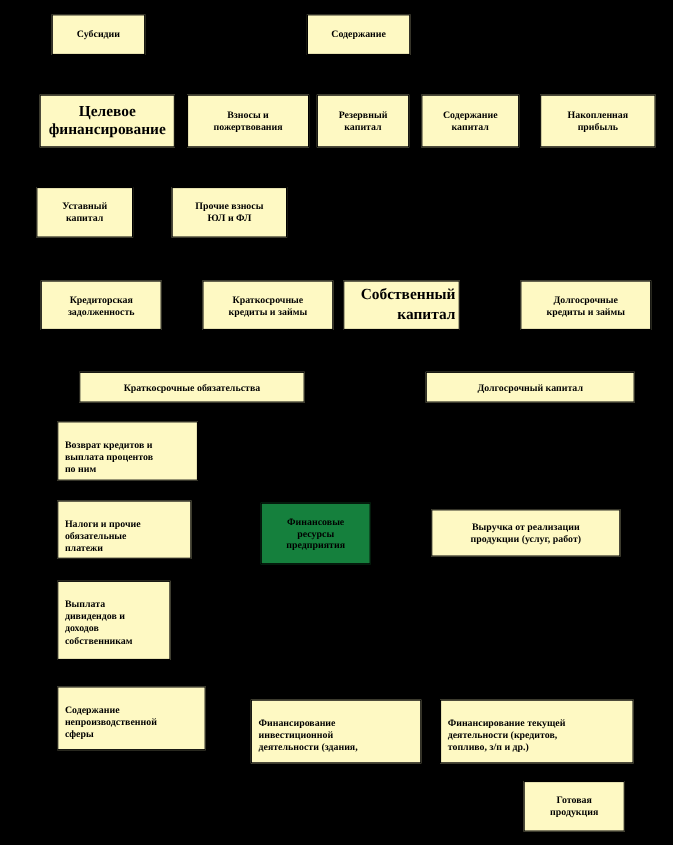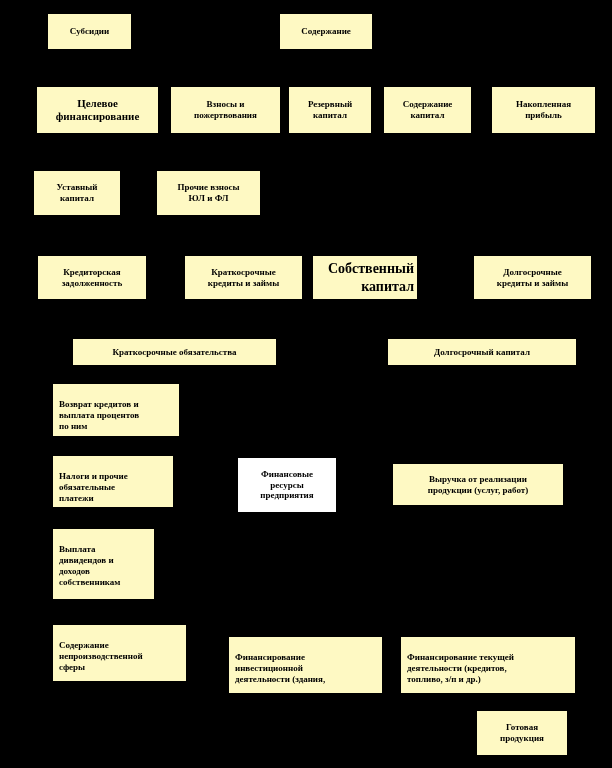"Целевое" div.node { font-size: 11px -> 14px }
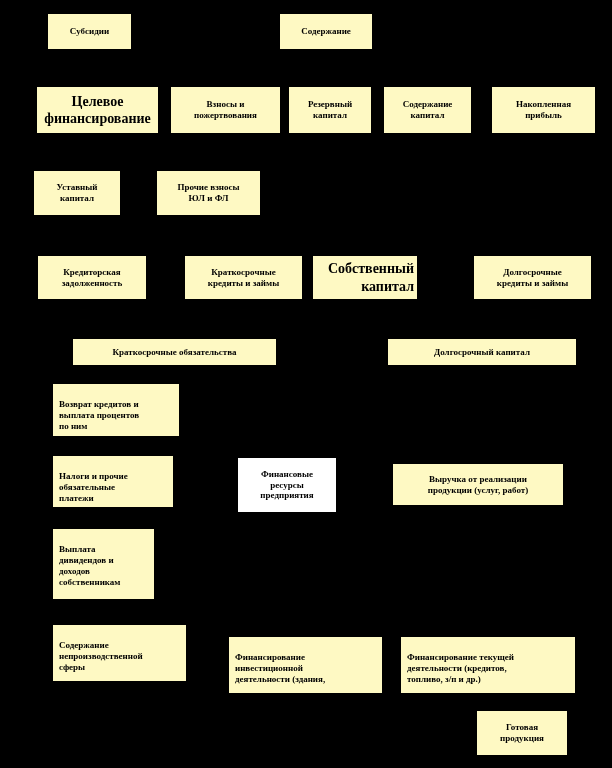"Финансовые" .node.green { background: #ffffff -> #15803d }
